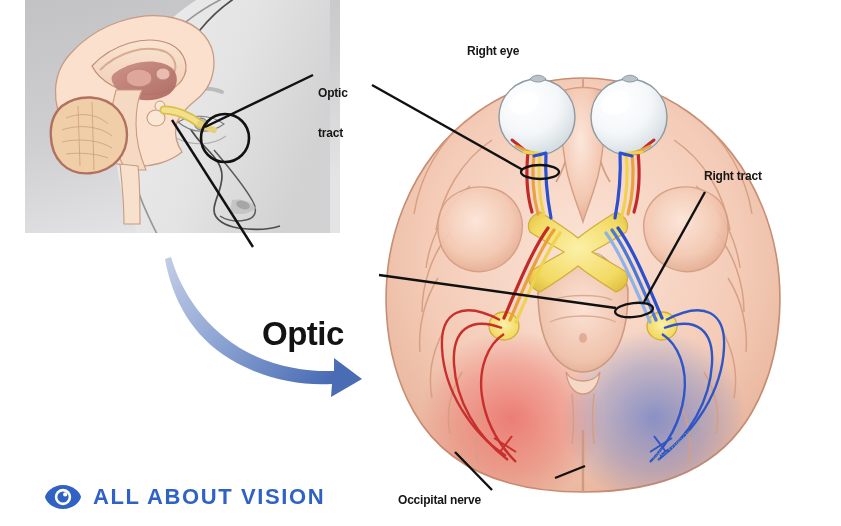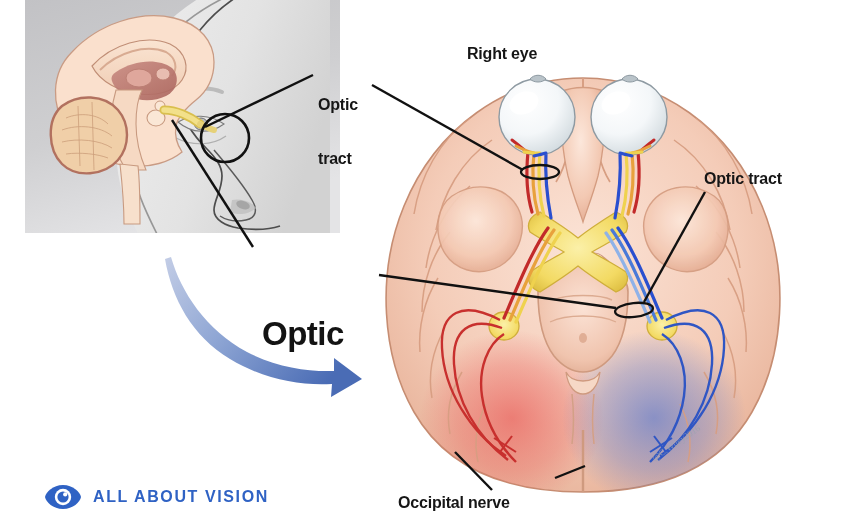"Right eye" .lbl-sm { font-size: 16px -> 12px }
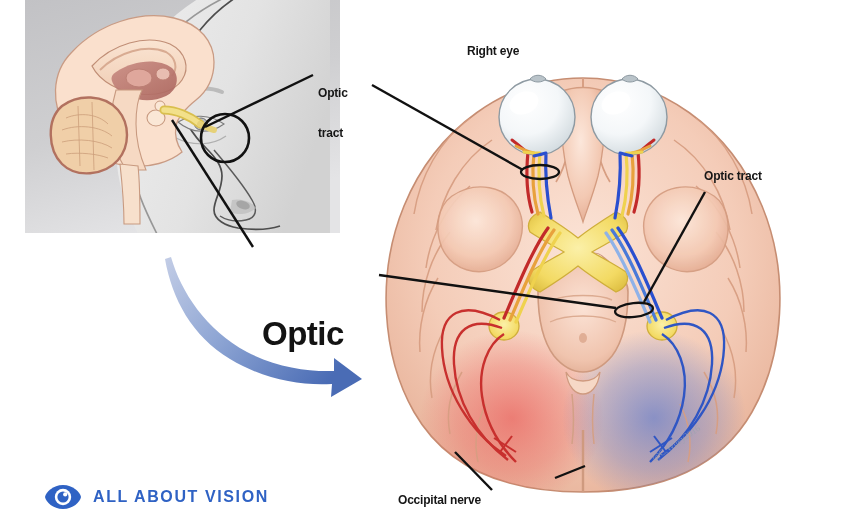"Optic tract" div.lbl { text: Optic -> Right }
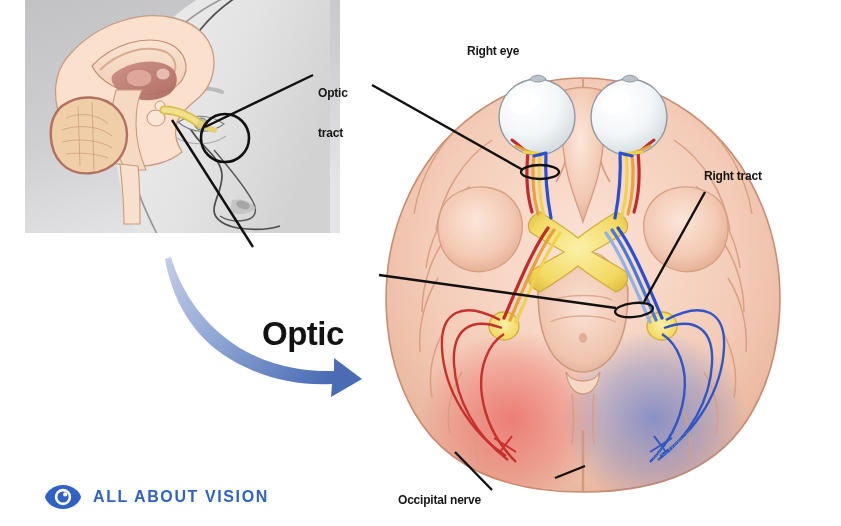"ALL ABOUT VISION" .logo-text { font-size: 16px -> 22px }
